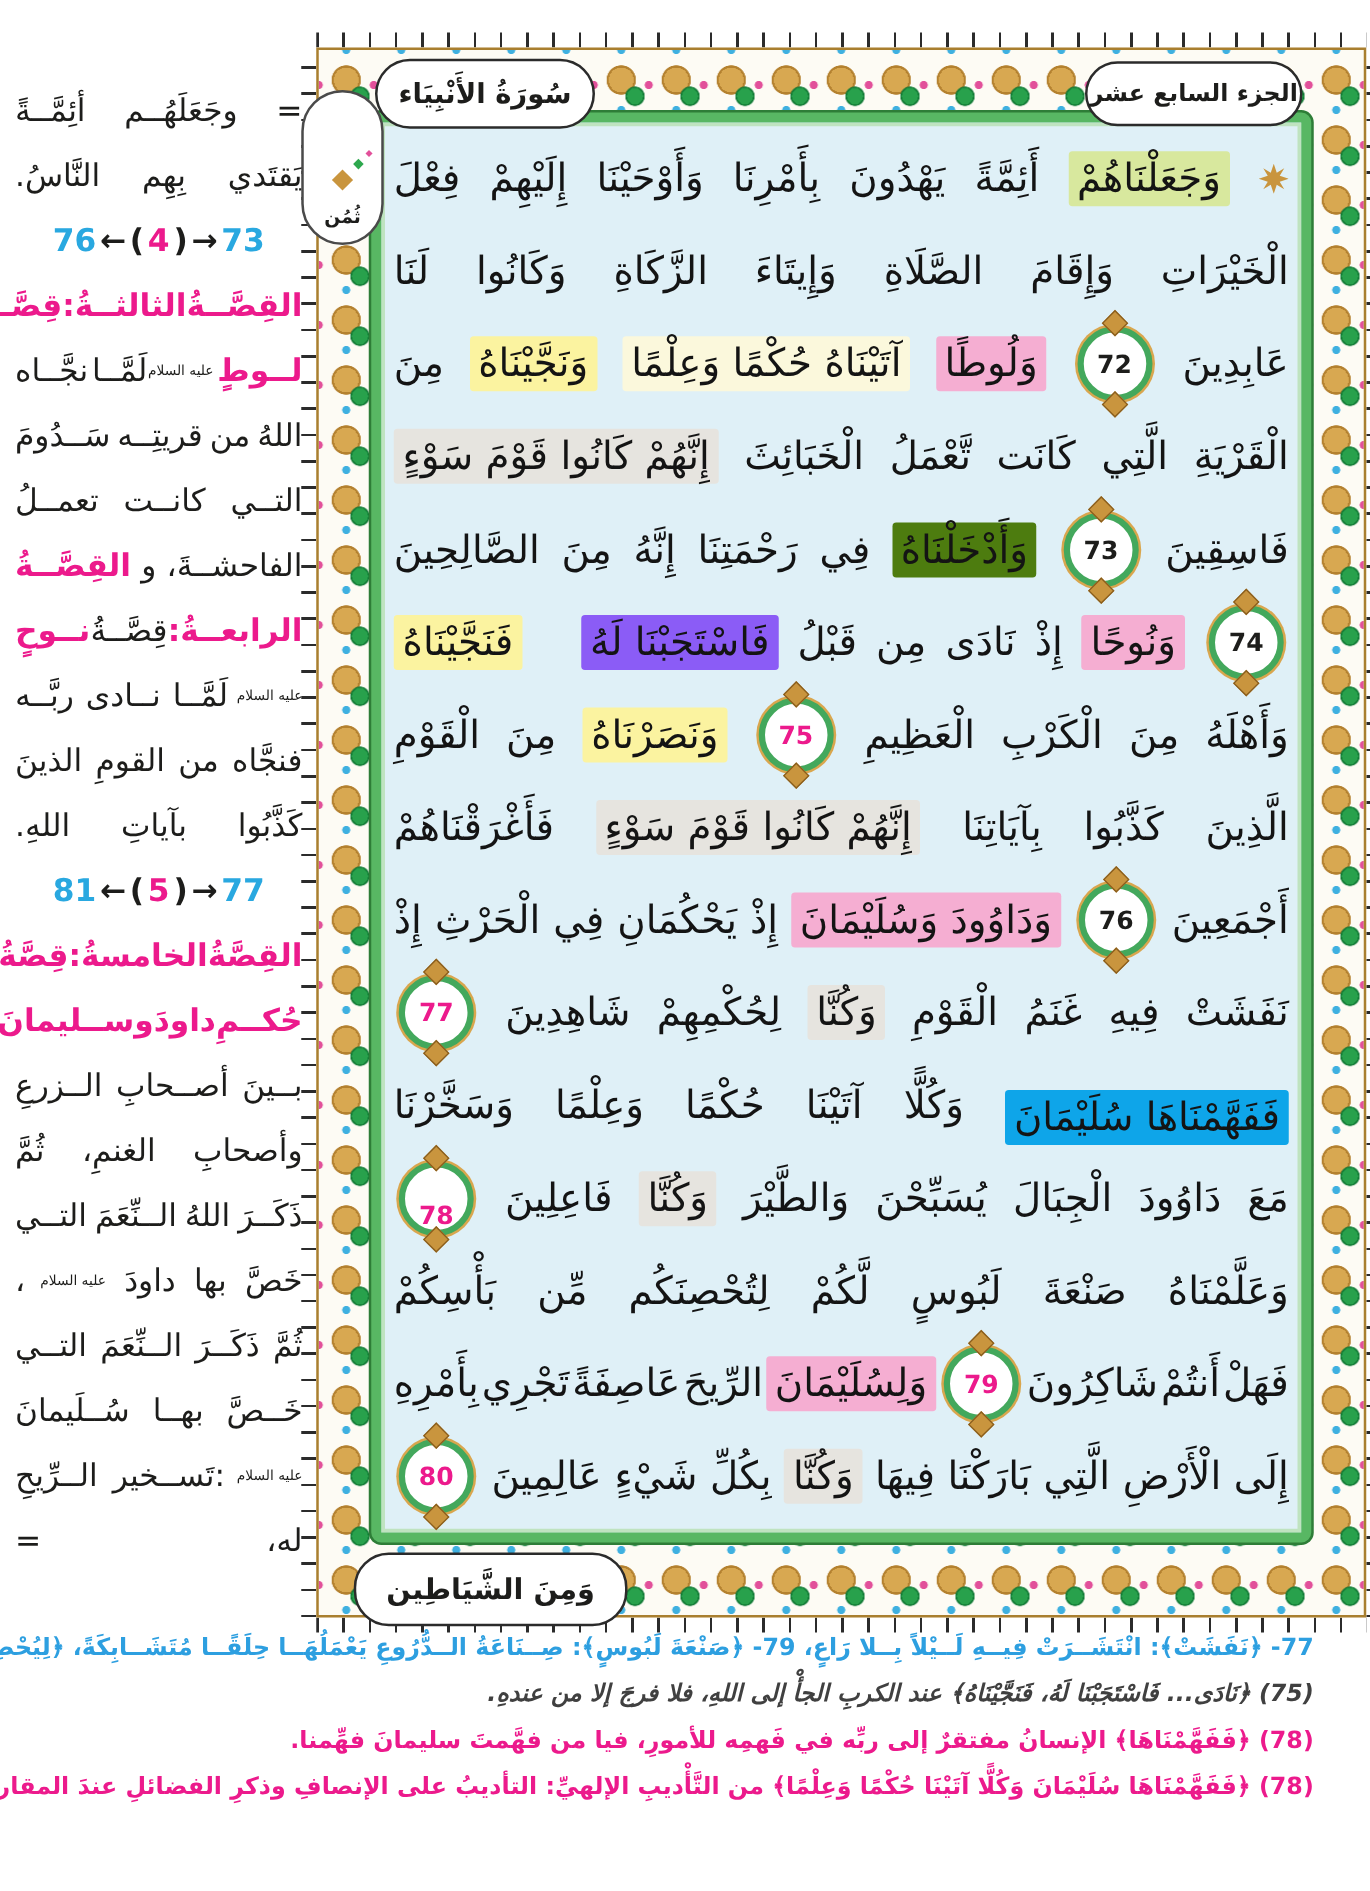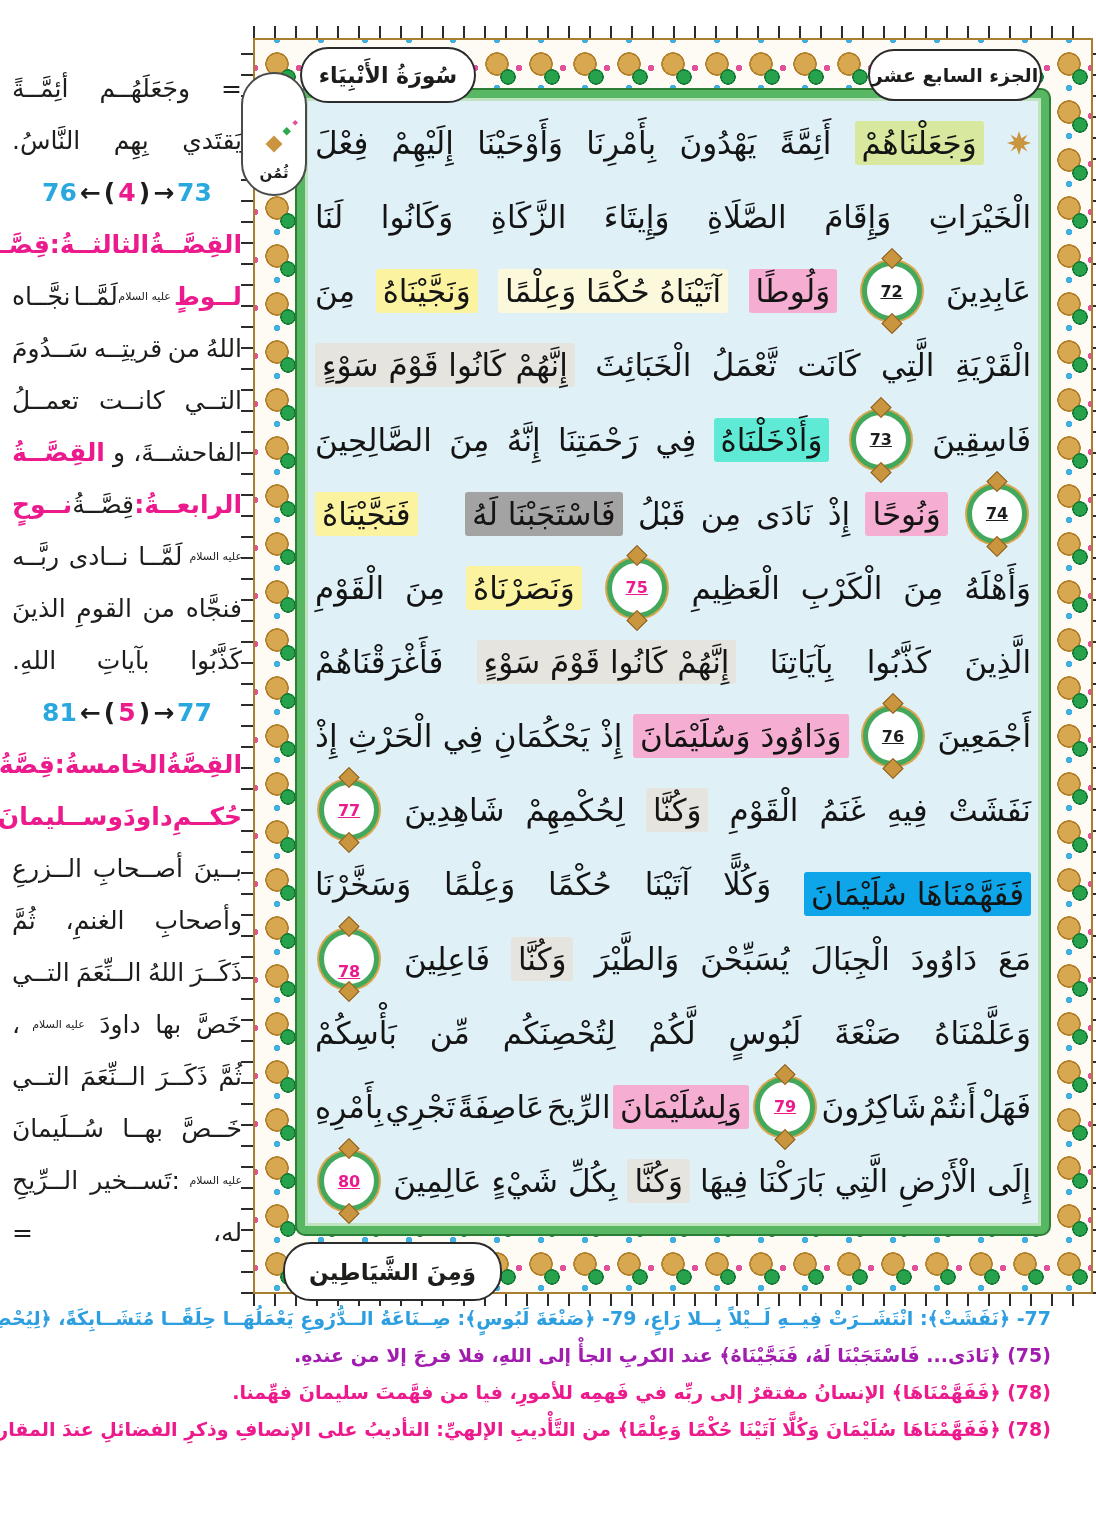"72" .mnum { font-size: 16px -> 20px; text-decoration: underline -> none }
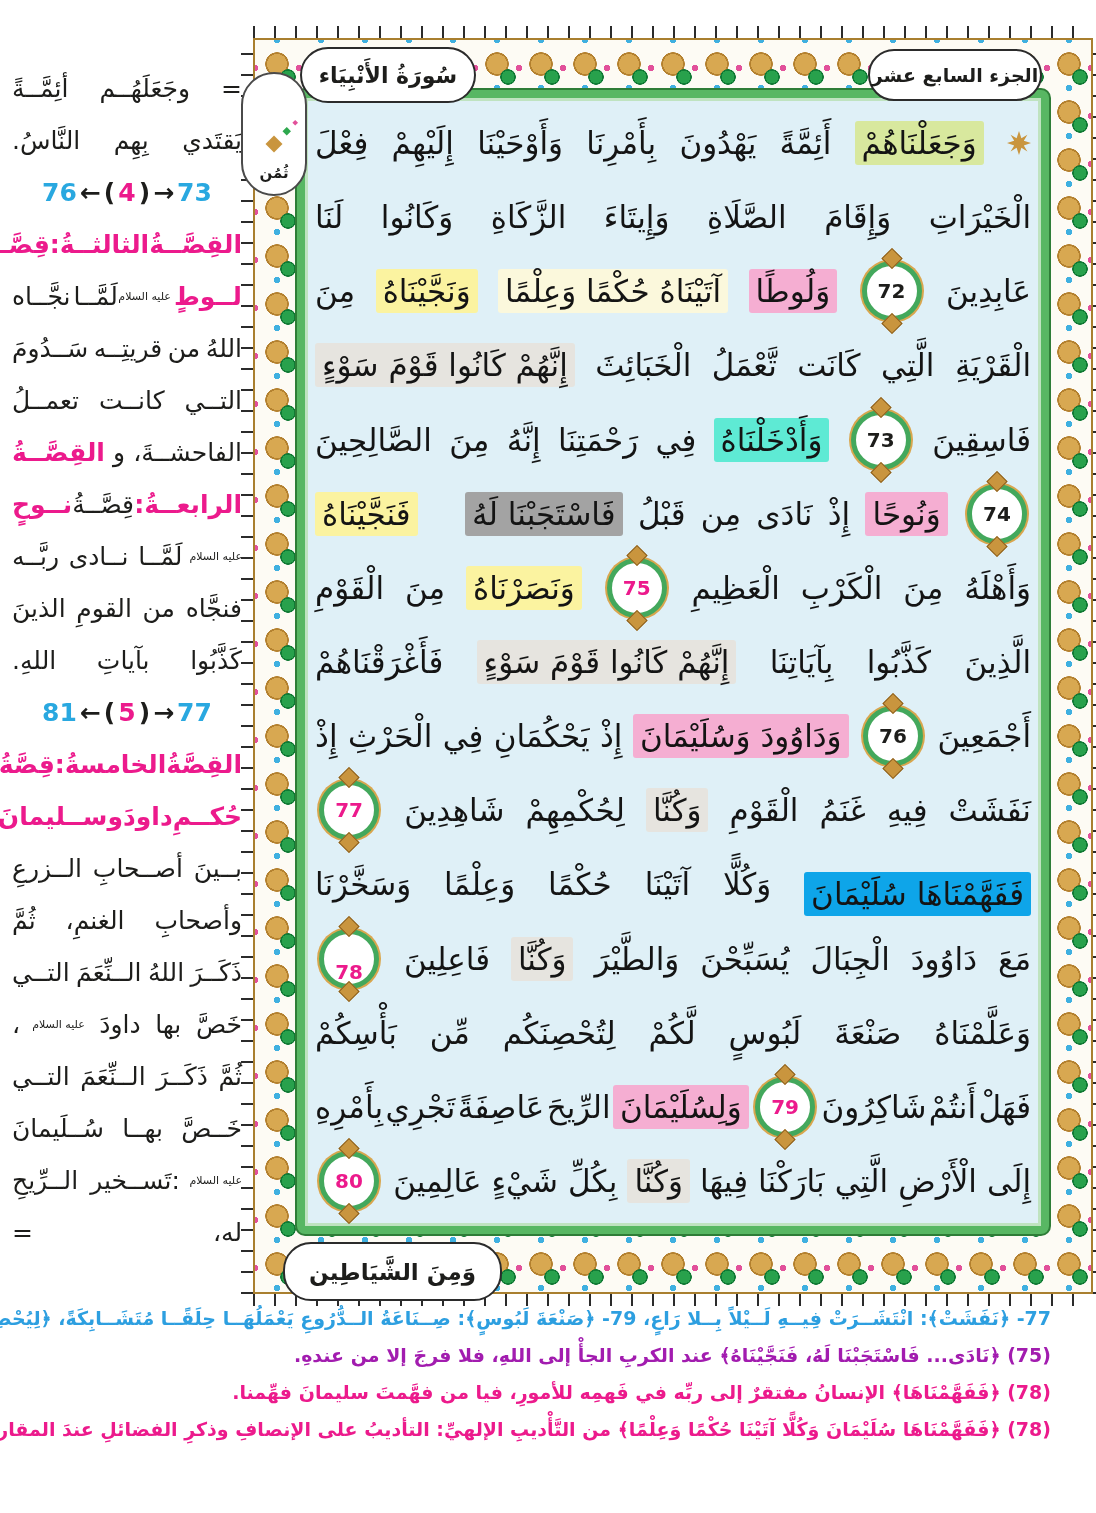"وَأَدْخَلْنَاهُ" span.hl { background: #5eead4 -> #4d7c0f }
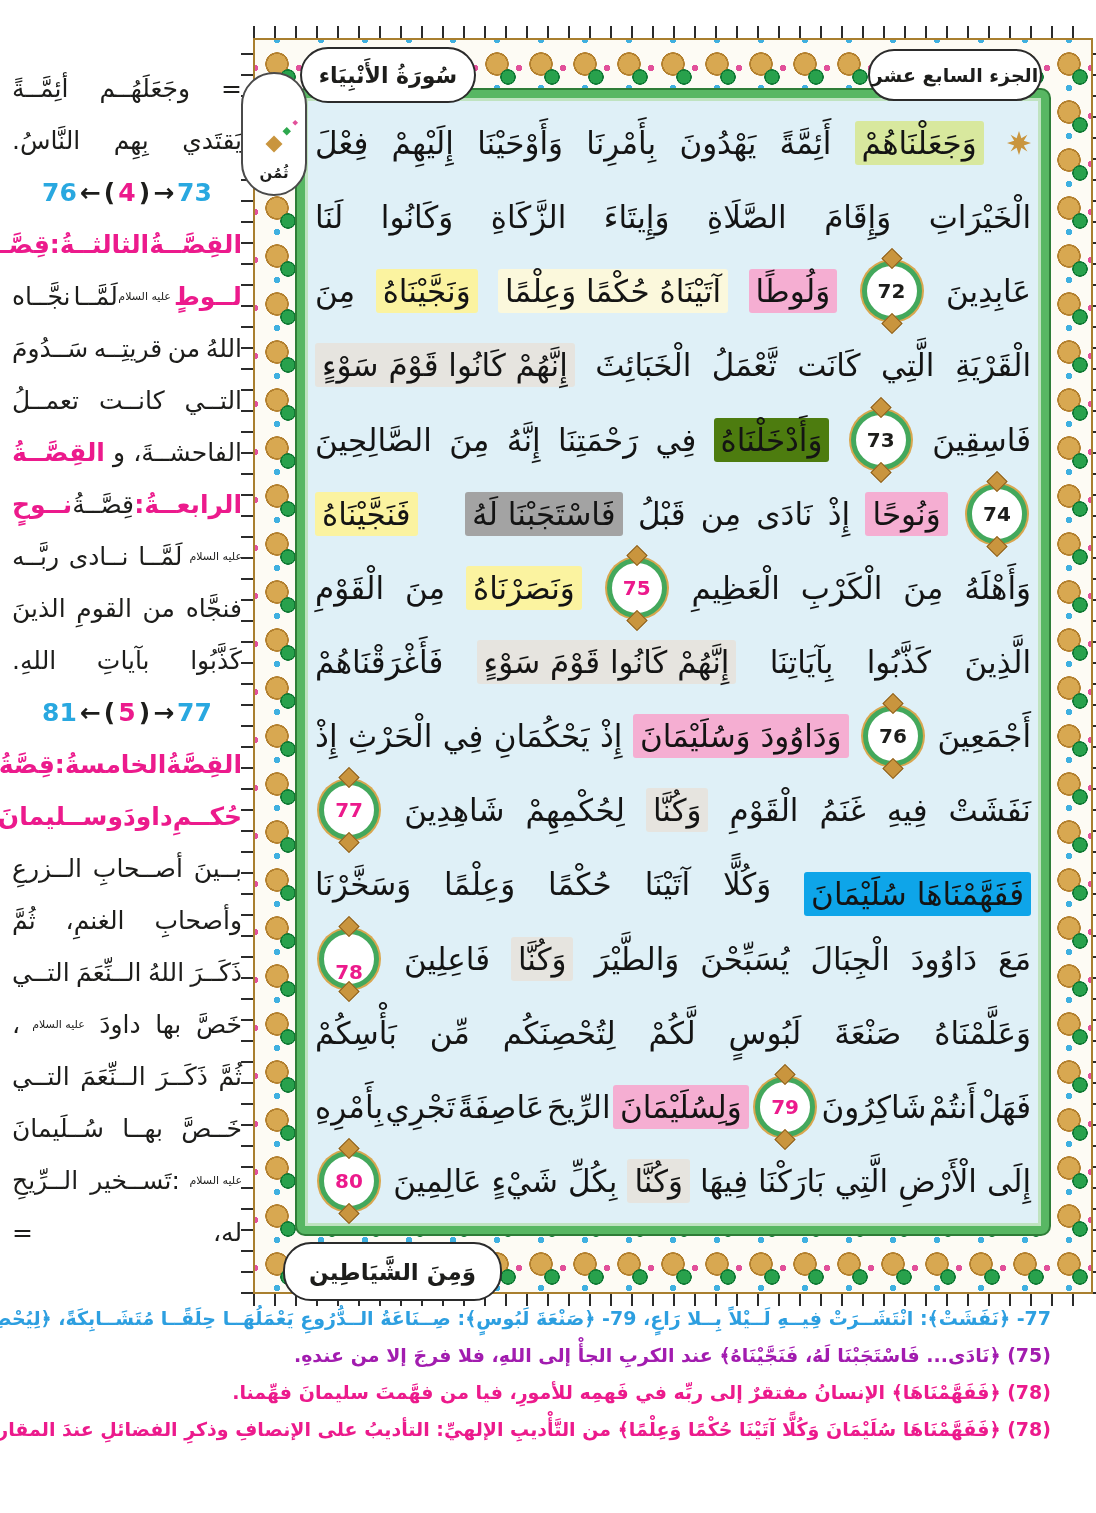"فَاسْتَجَبْنَا لَهُ" span.hl { background: #a3a3a3 -> #8b5cf6 }
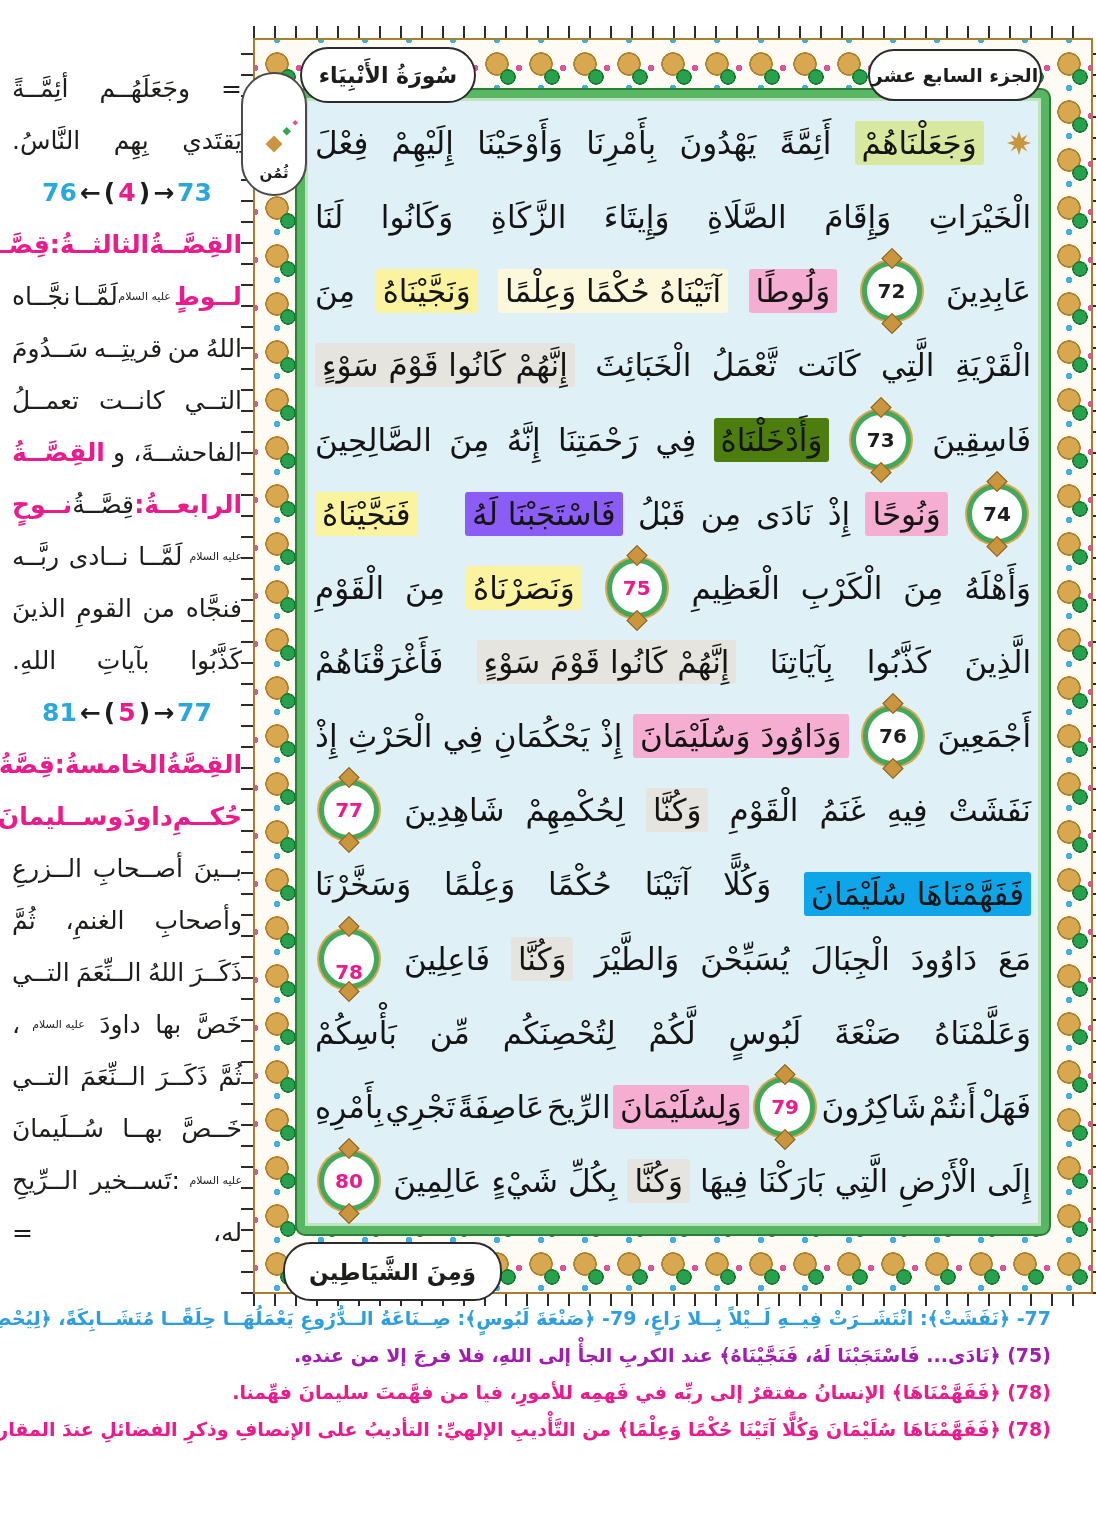"(75) ﴿نَادَى... فَاسْتَجَبْنَا لَهُ،" div.fn-line { color: #a21caf -> #404040; font-style: none -> italic }
